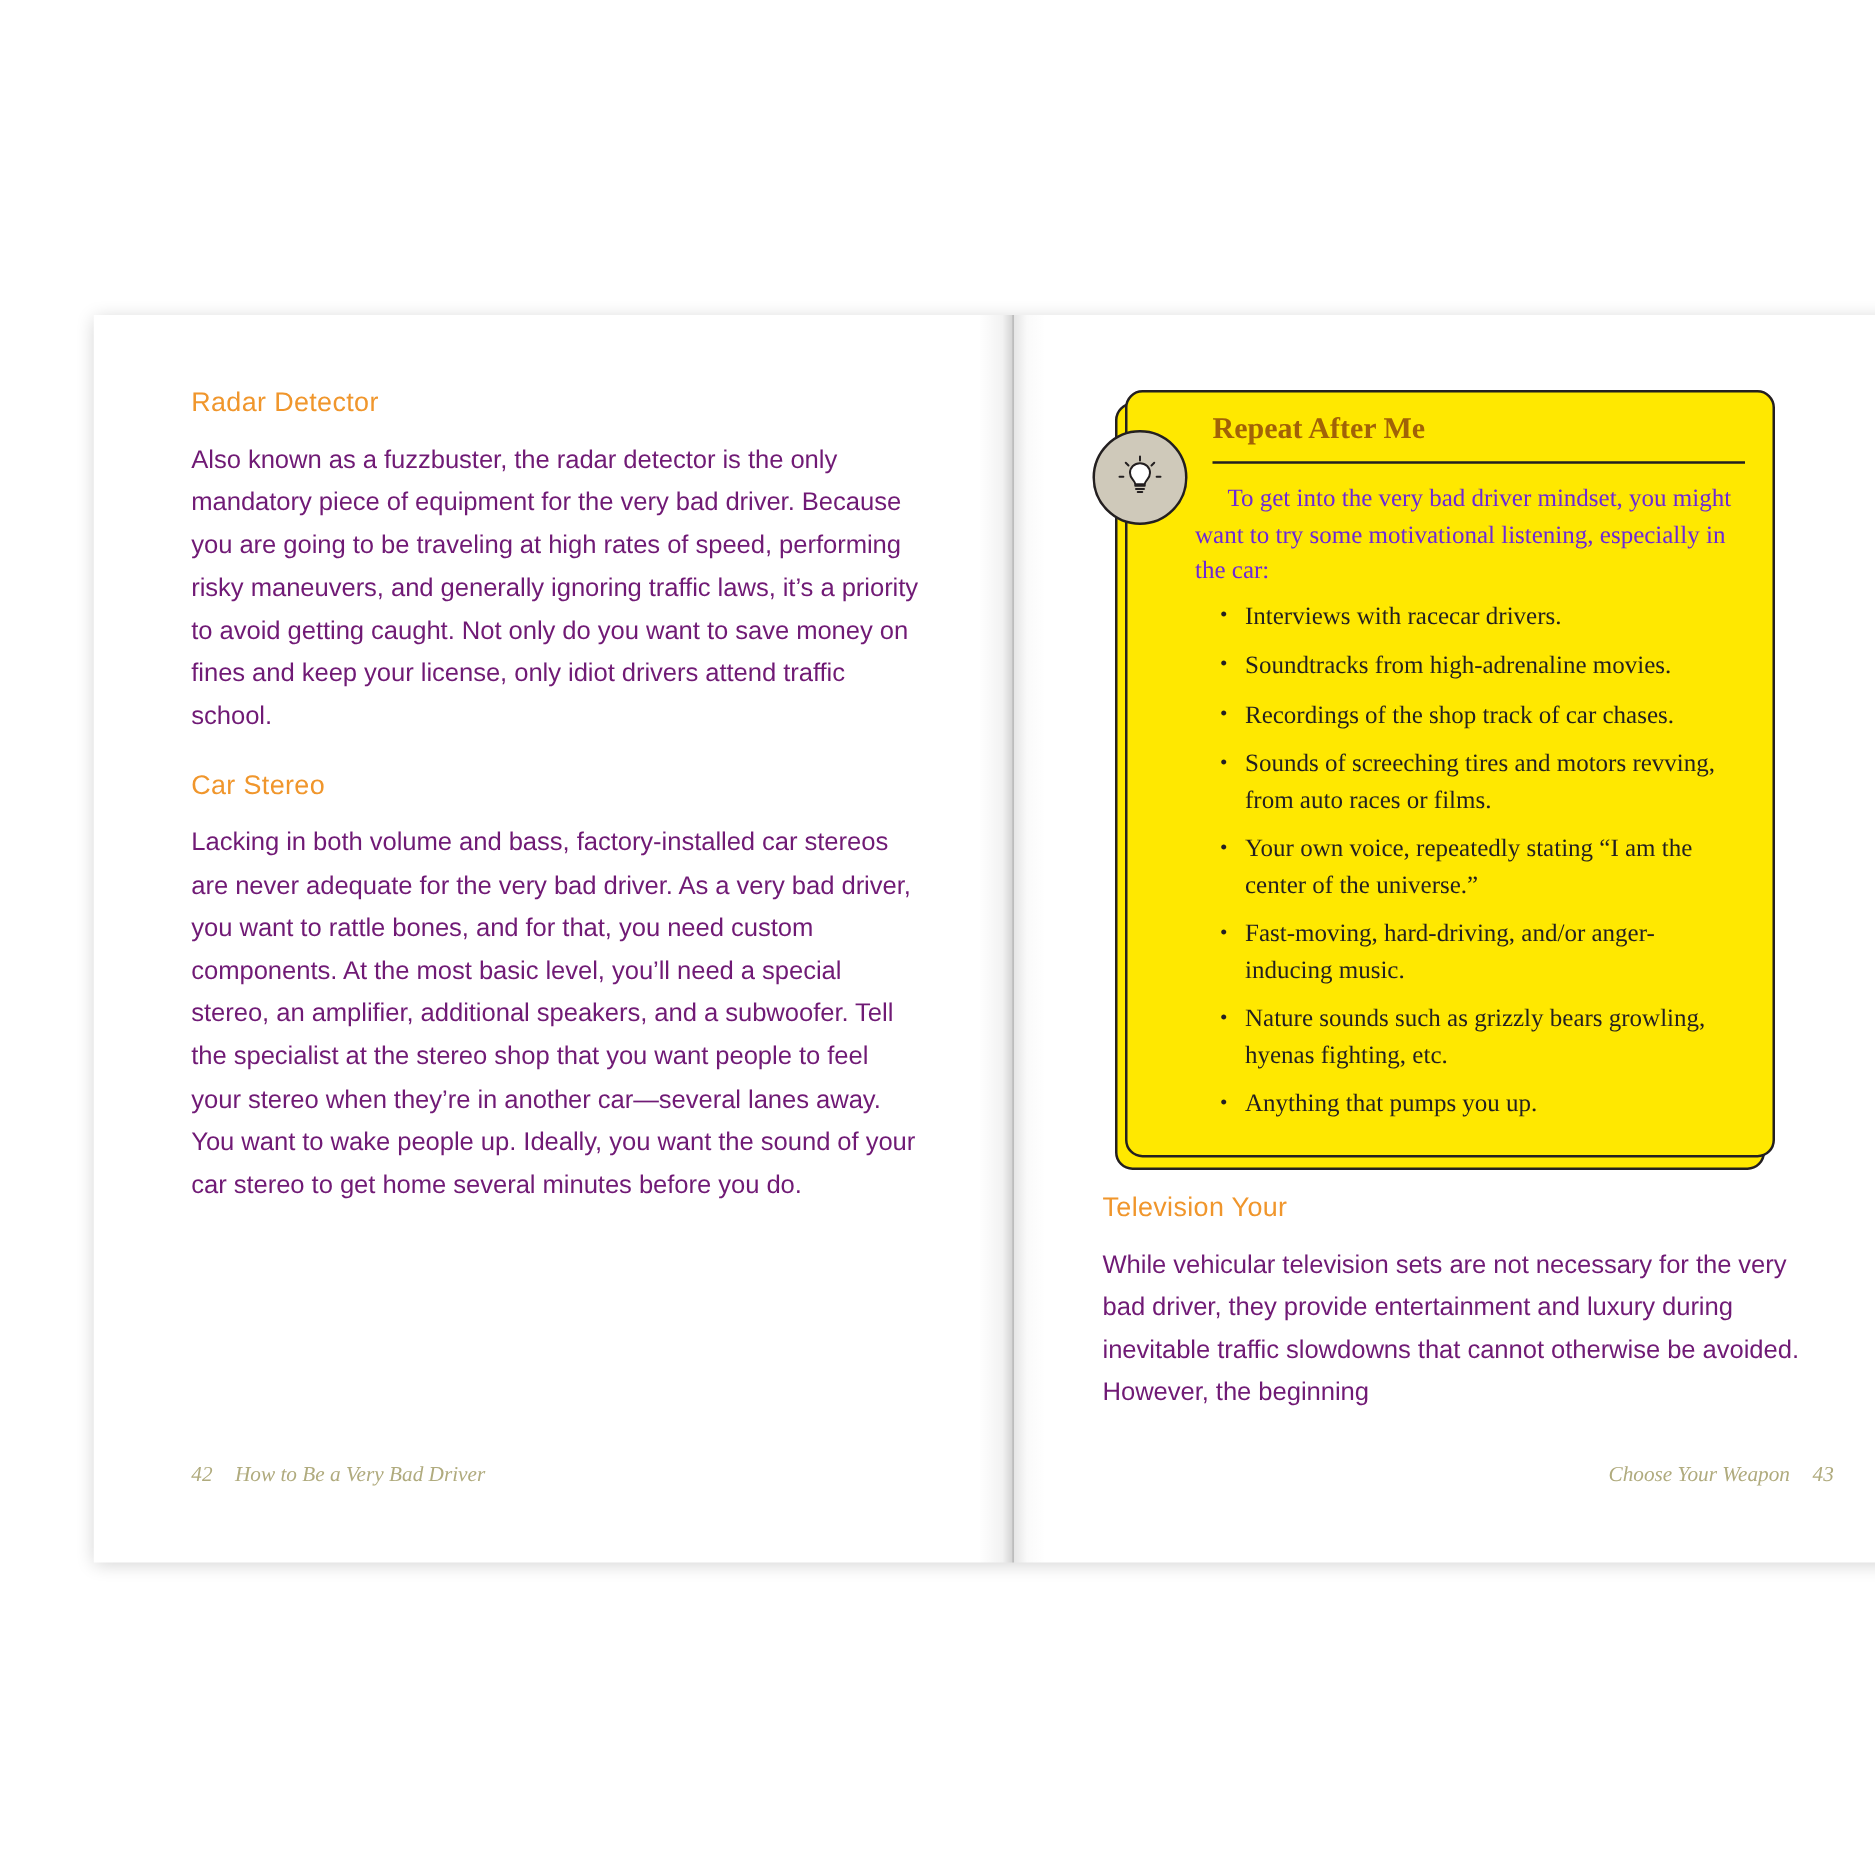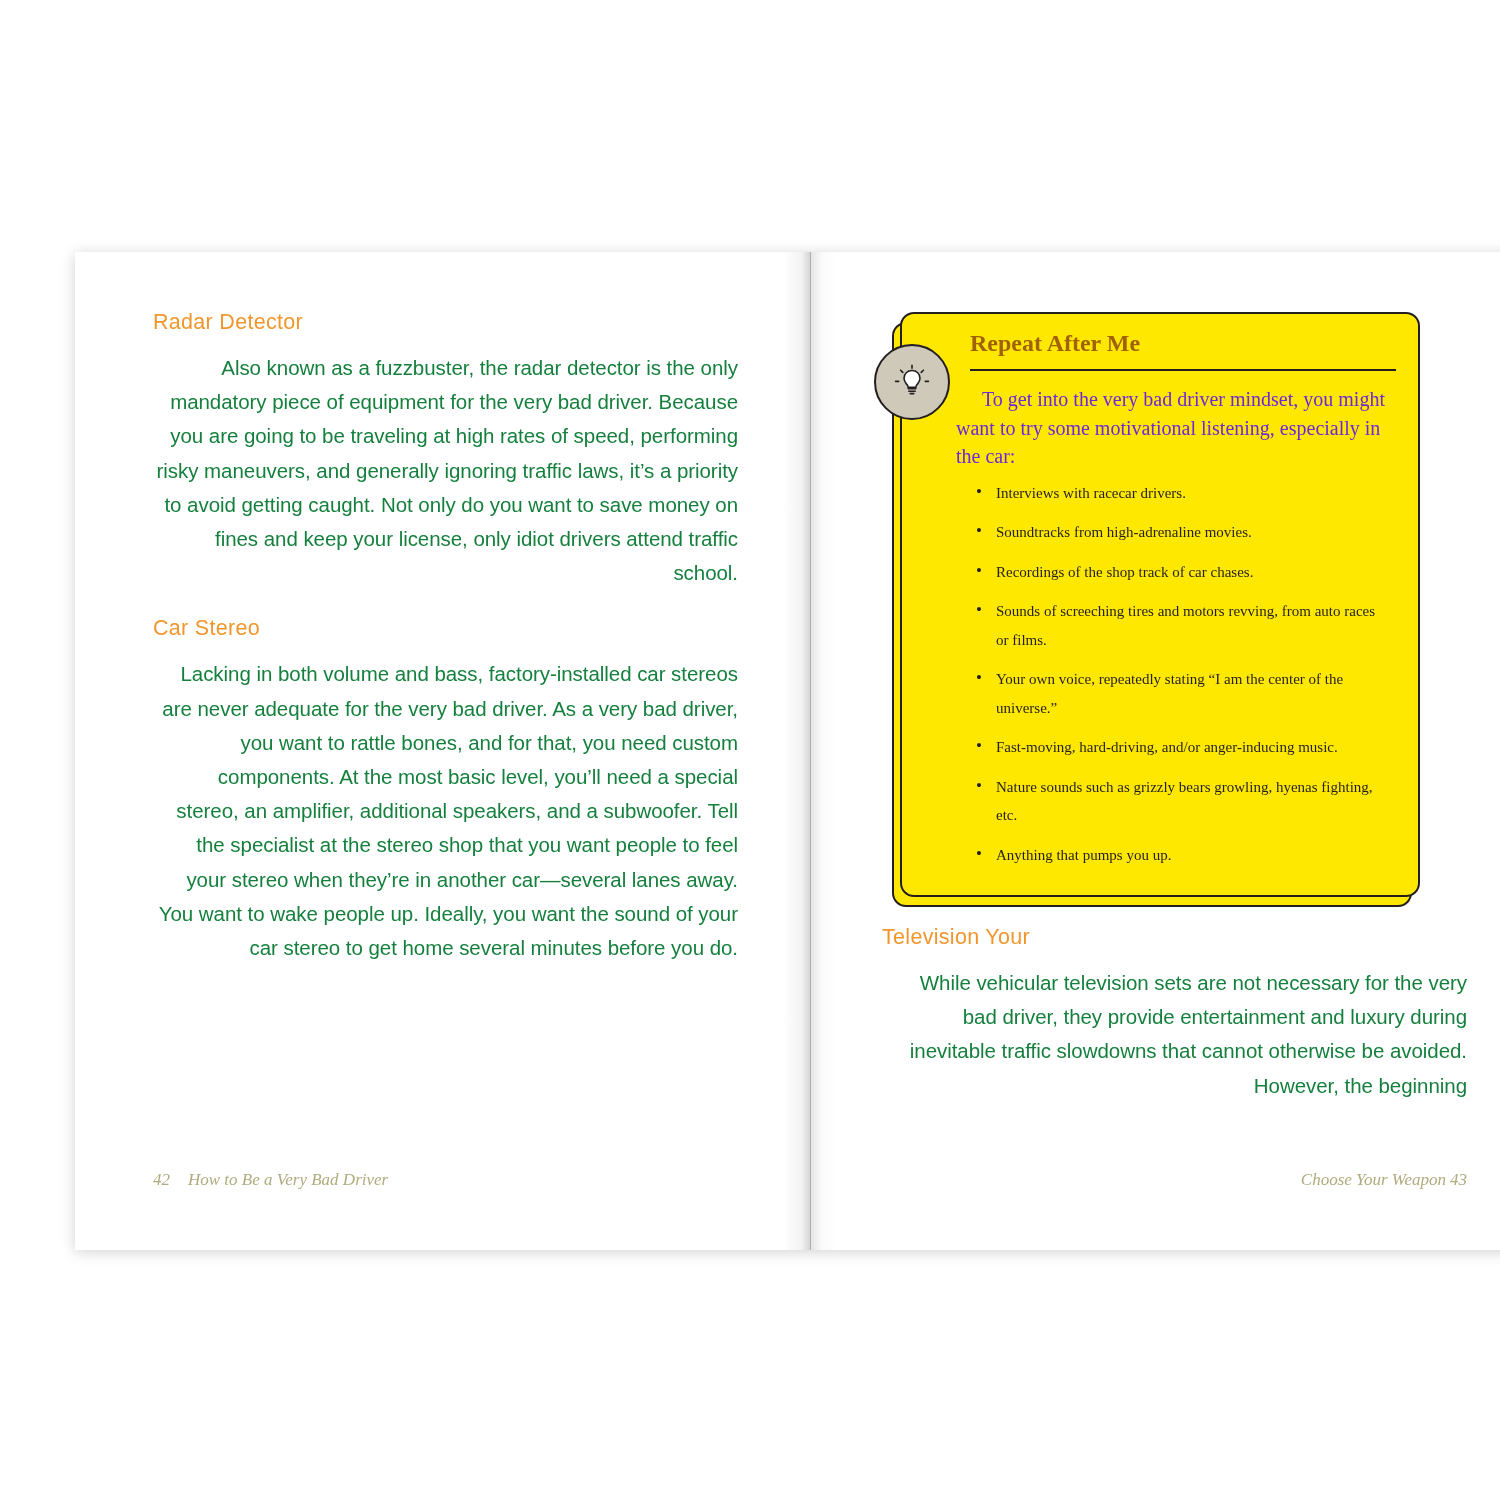"Also known as a fuzzbuster," p.body { color: #15803d -> #701a75; text-align: right -> none }
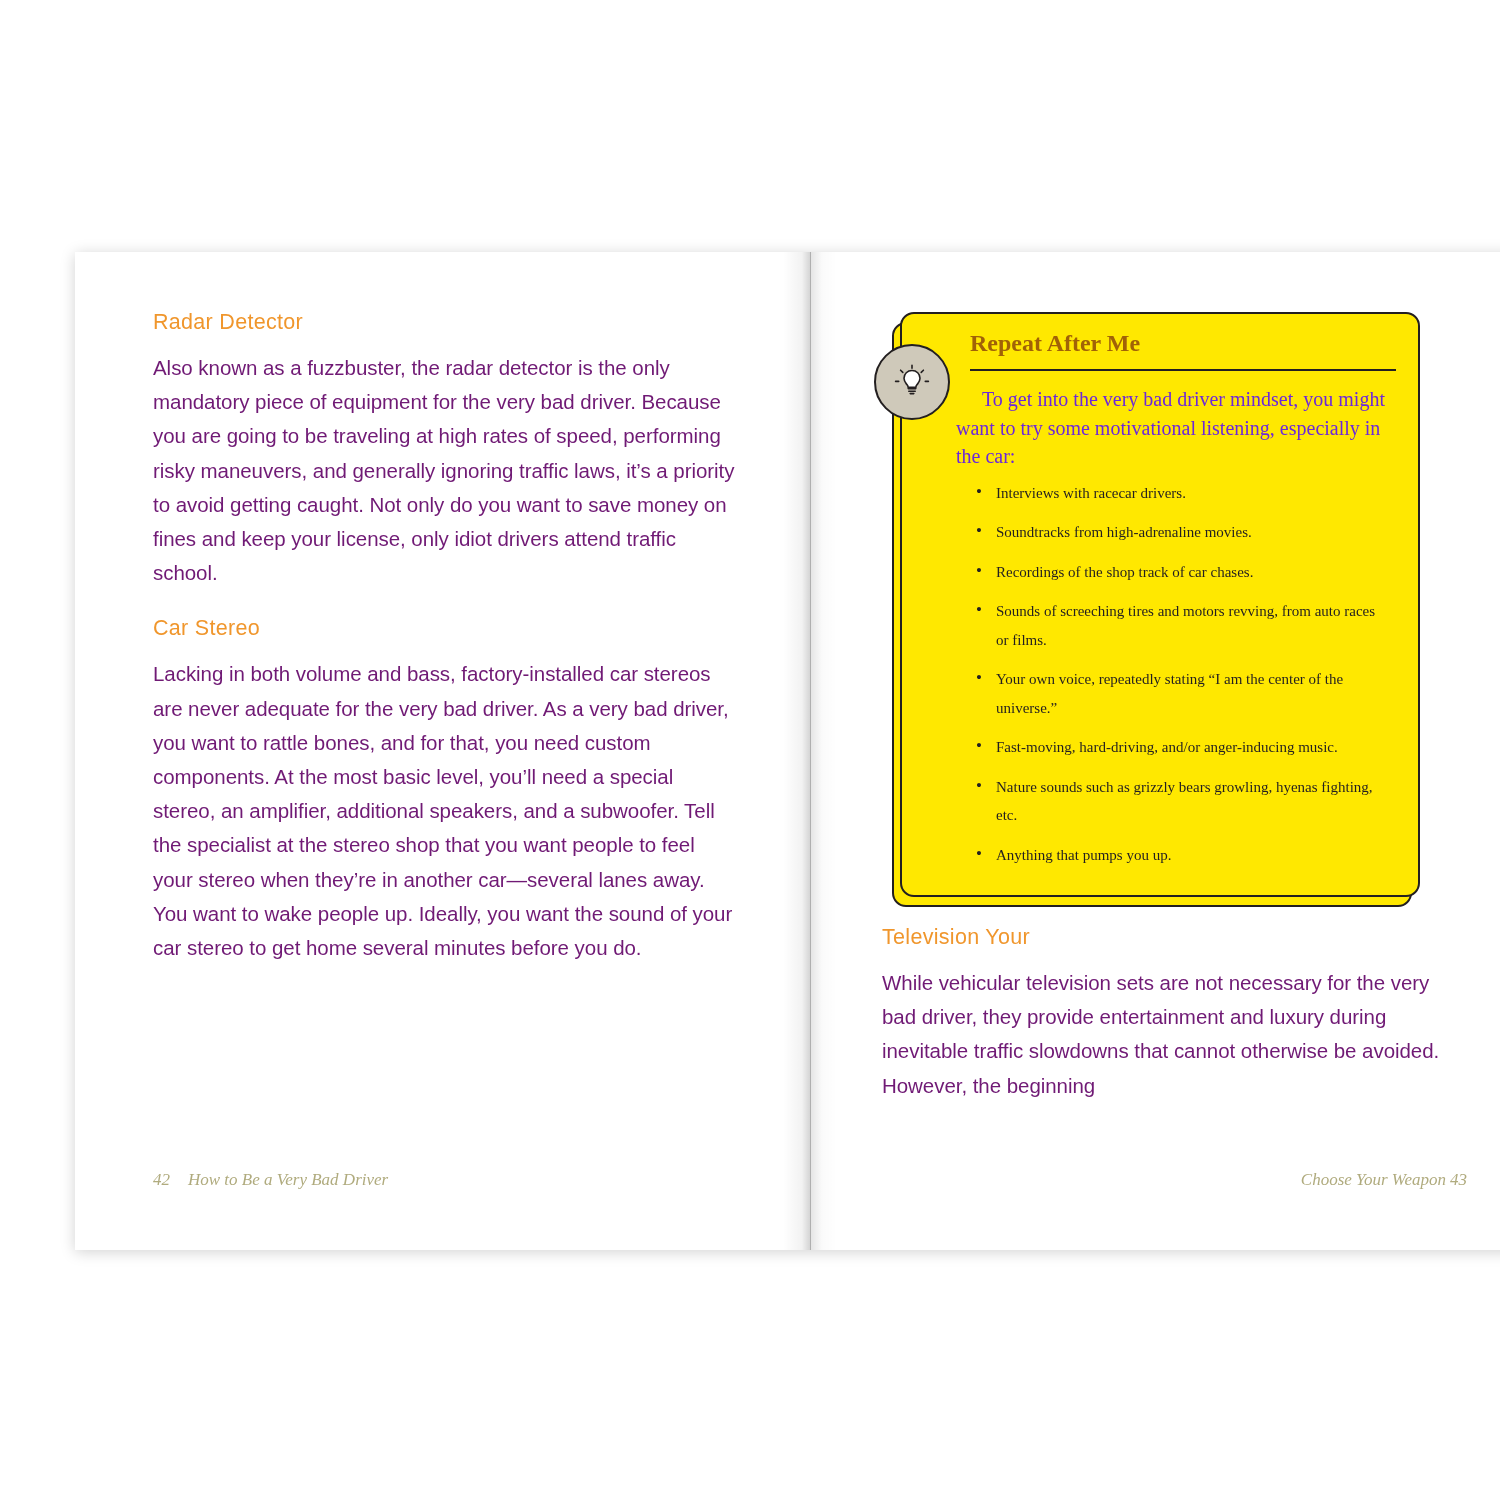"Interviews with racecar drivers." ul.sidebar-list li { font-size: 15px -> 20px }
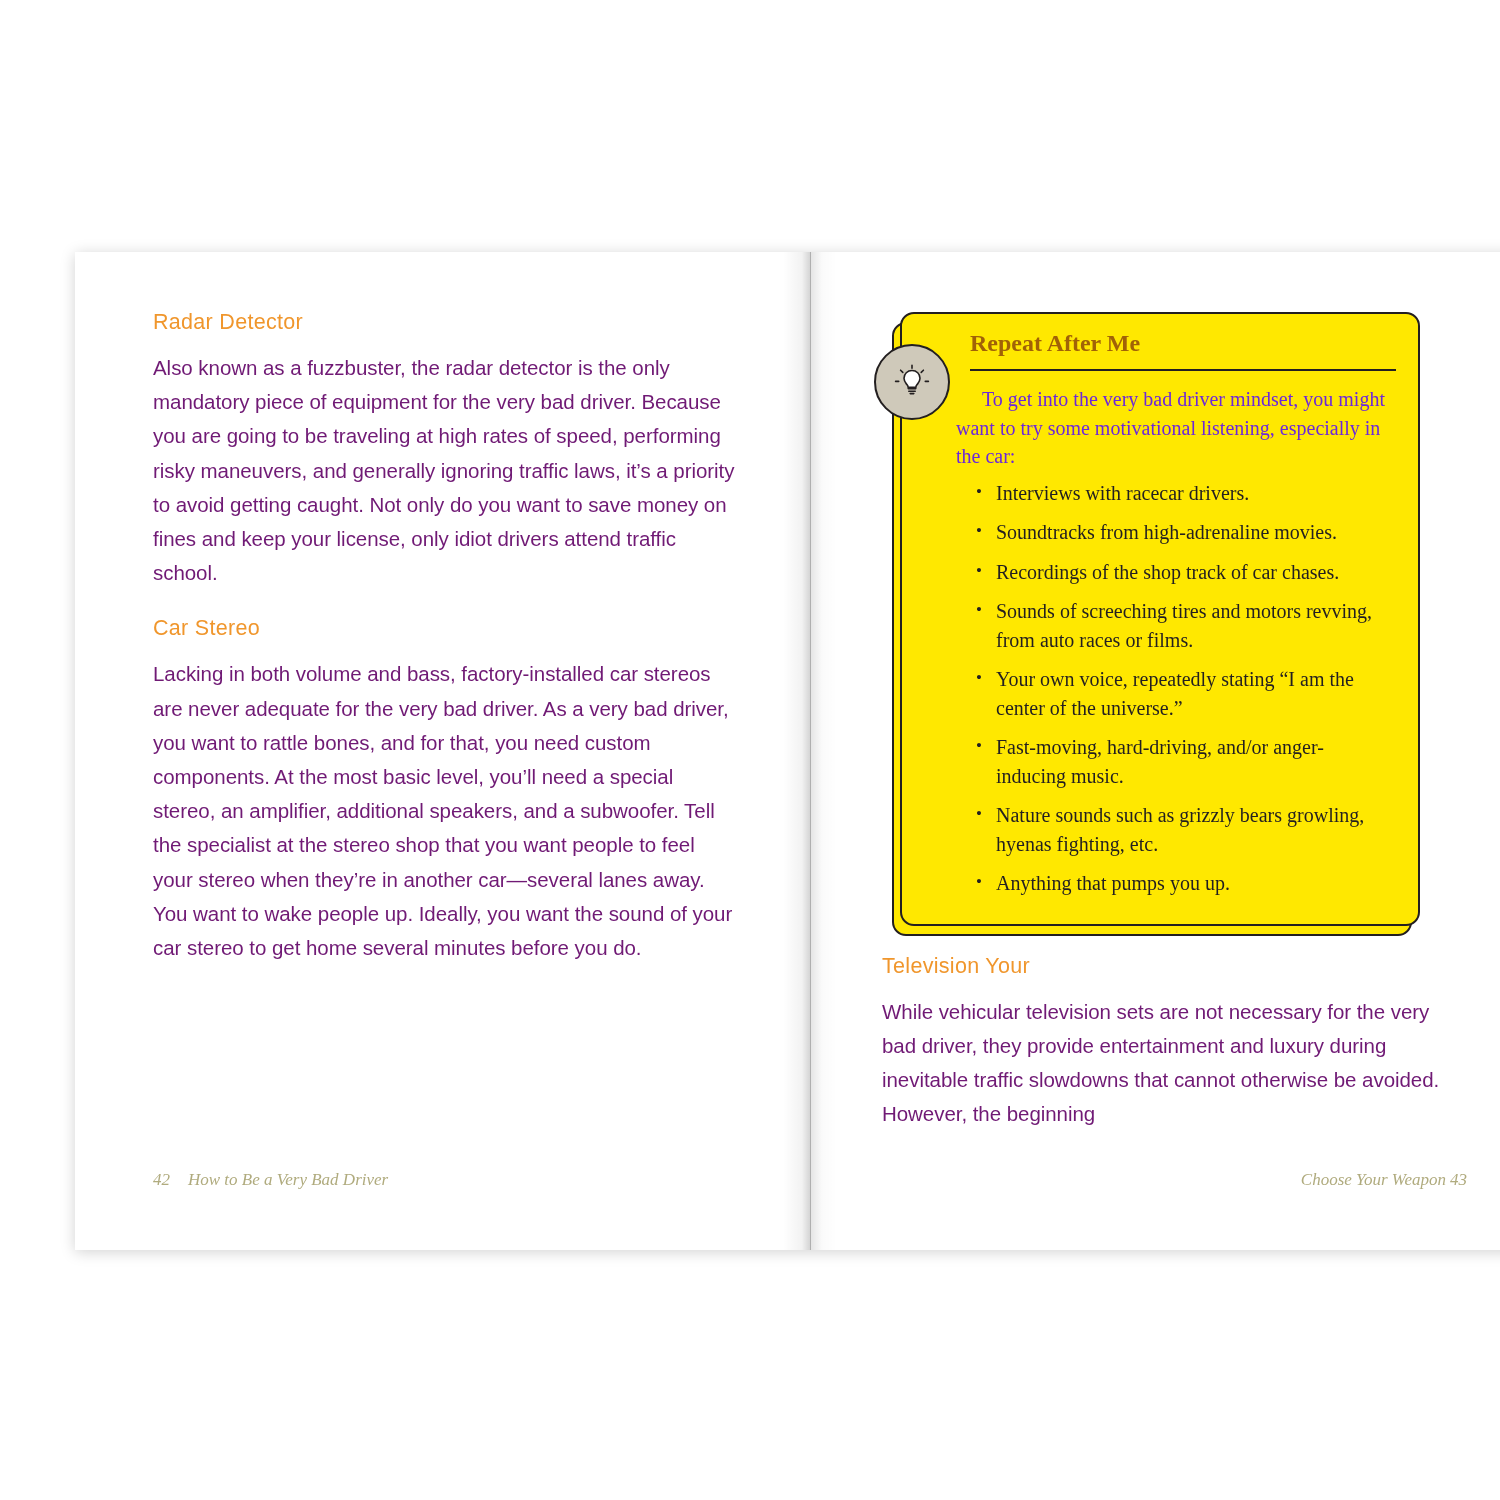"43" .footer-right .folio { margin-left: 4px -> 18px }
